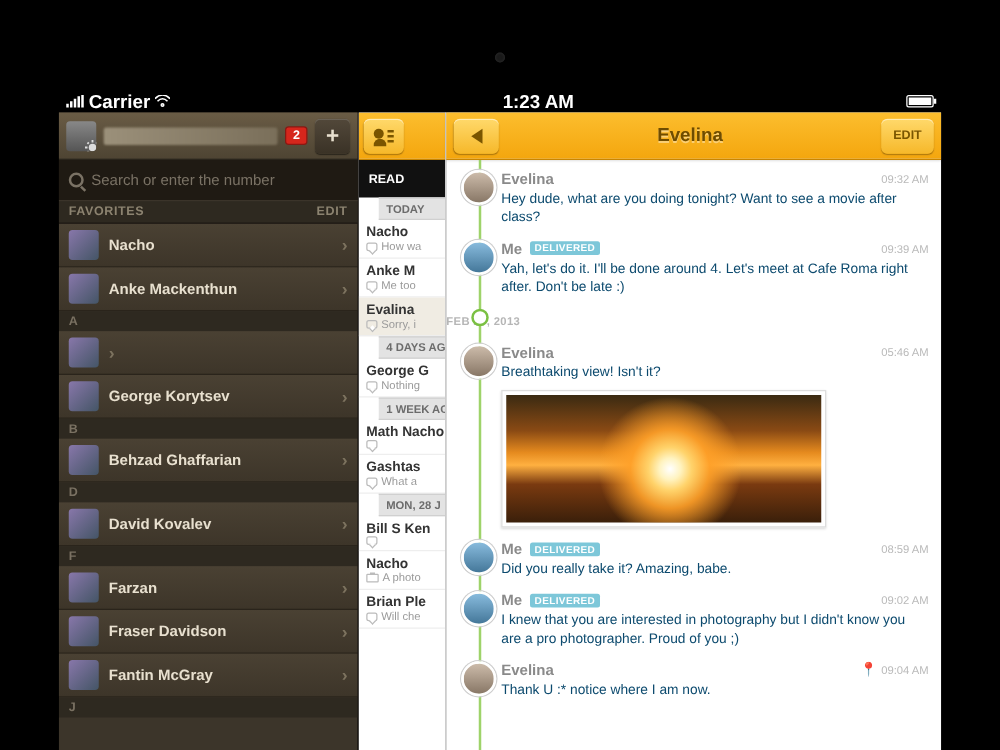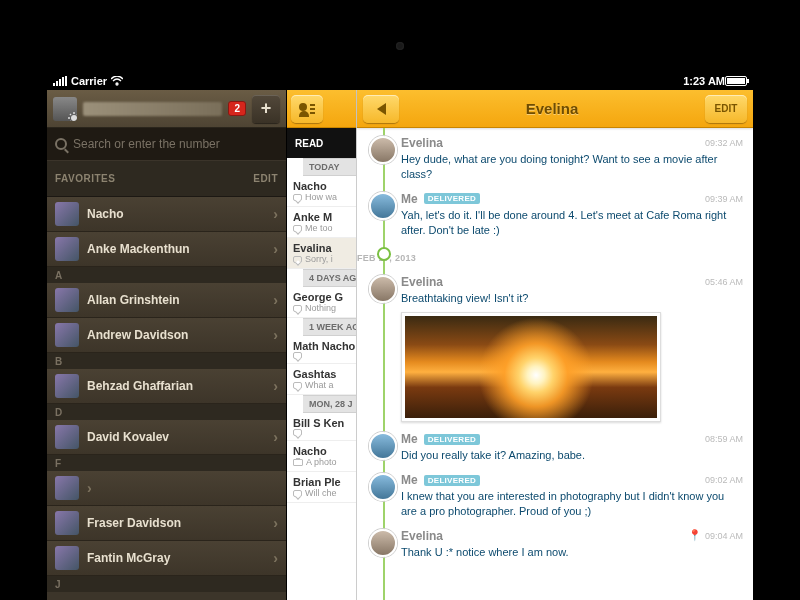"Carrier" .statusbar { font-size: 11px -> 15px; gap: none -> 45px }
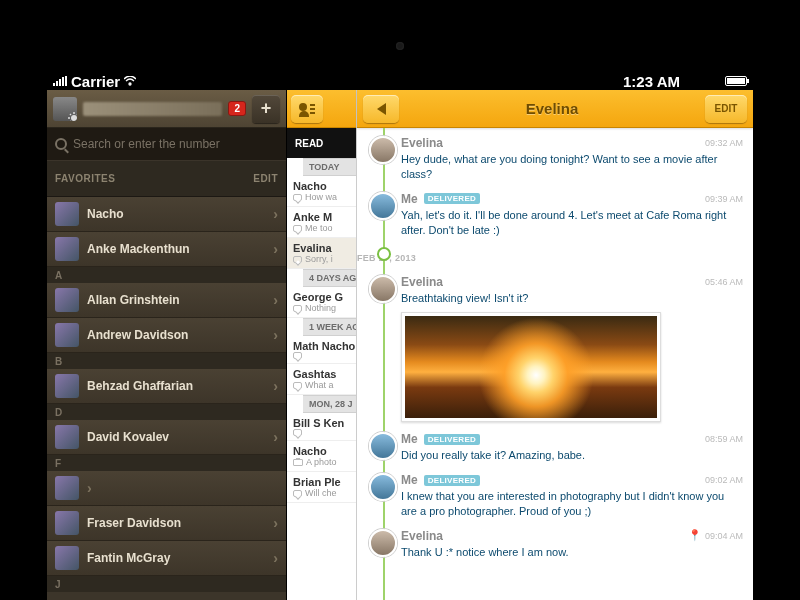"1:23 AM" .sb-center { text-align: right -> center }
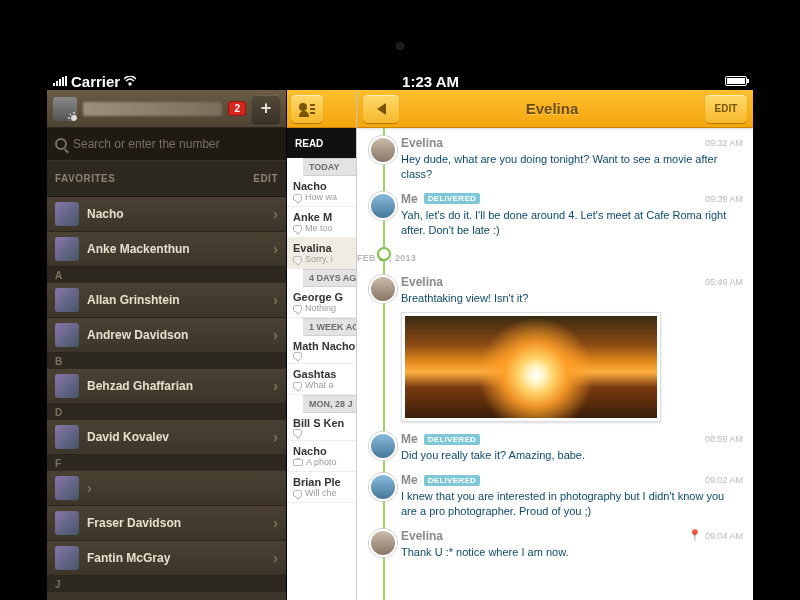"FAVORITES" .section-hdr { height: 37px -> 19px }
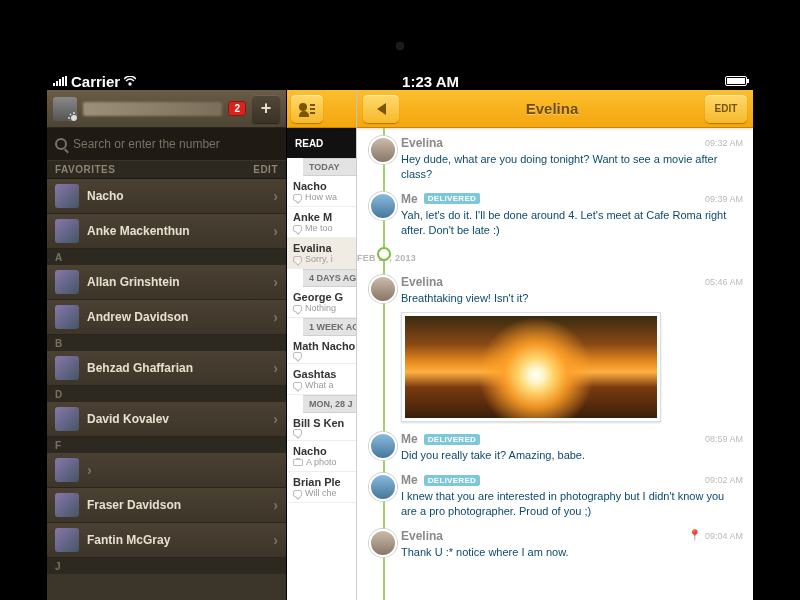"Allan Grinshtein" span.nm { html: <span>Allan Grinshtein</span> -> none }
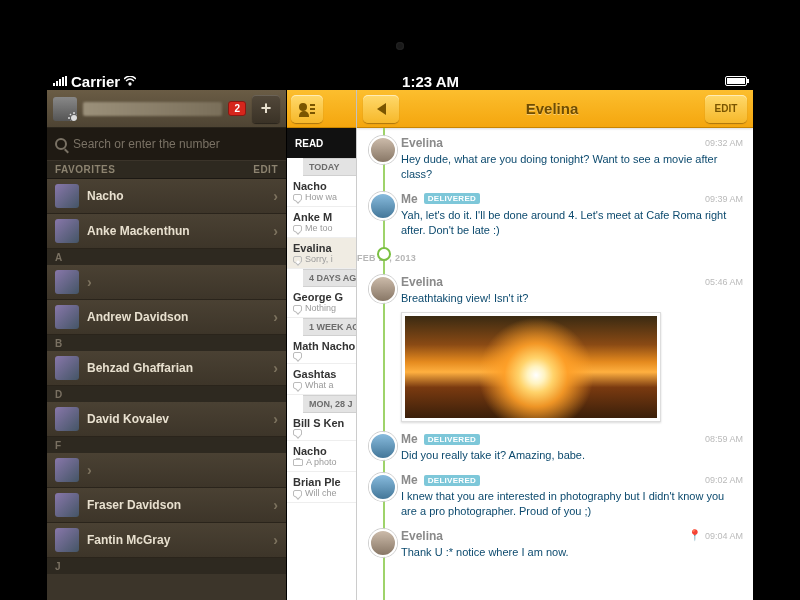"Andrew Davidson" span.nm { text: Andrew Davidson -> George Korytsev }
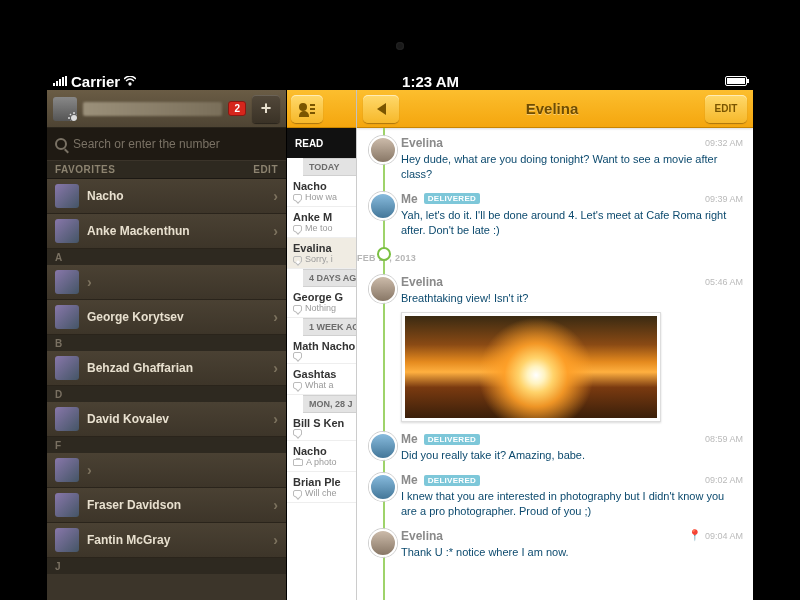"Farzan" span.nm { html: none -> <span>Farzan</span> }
